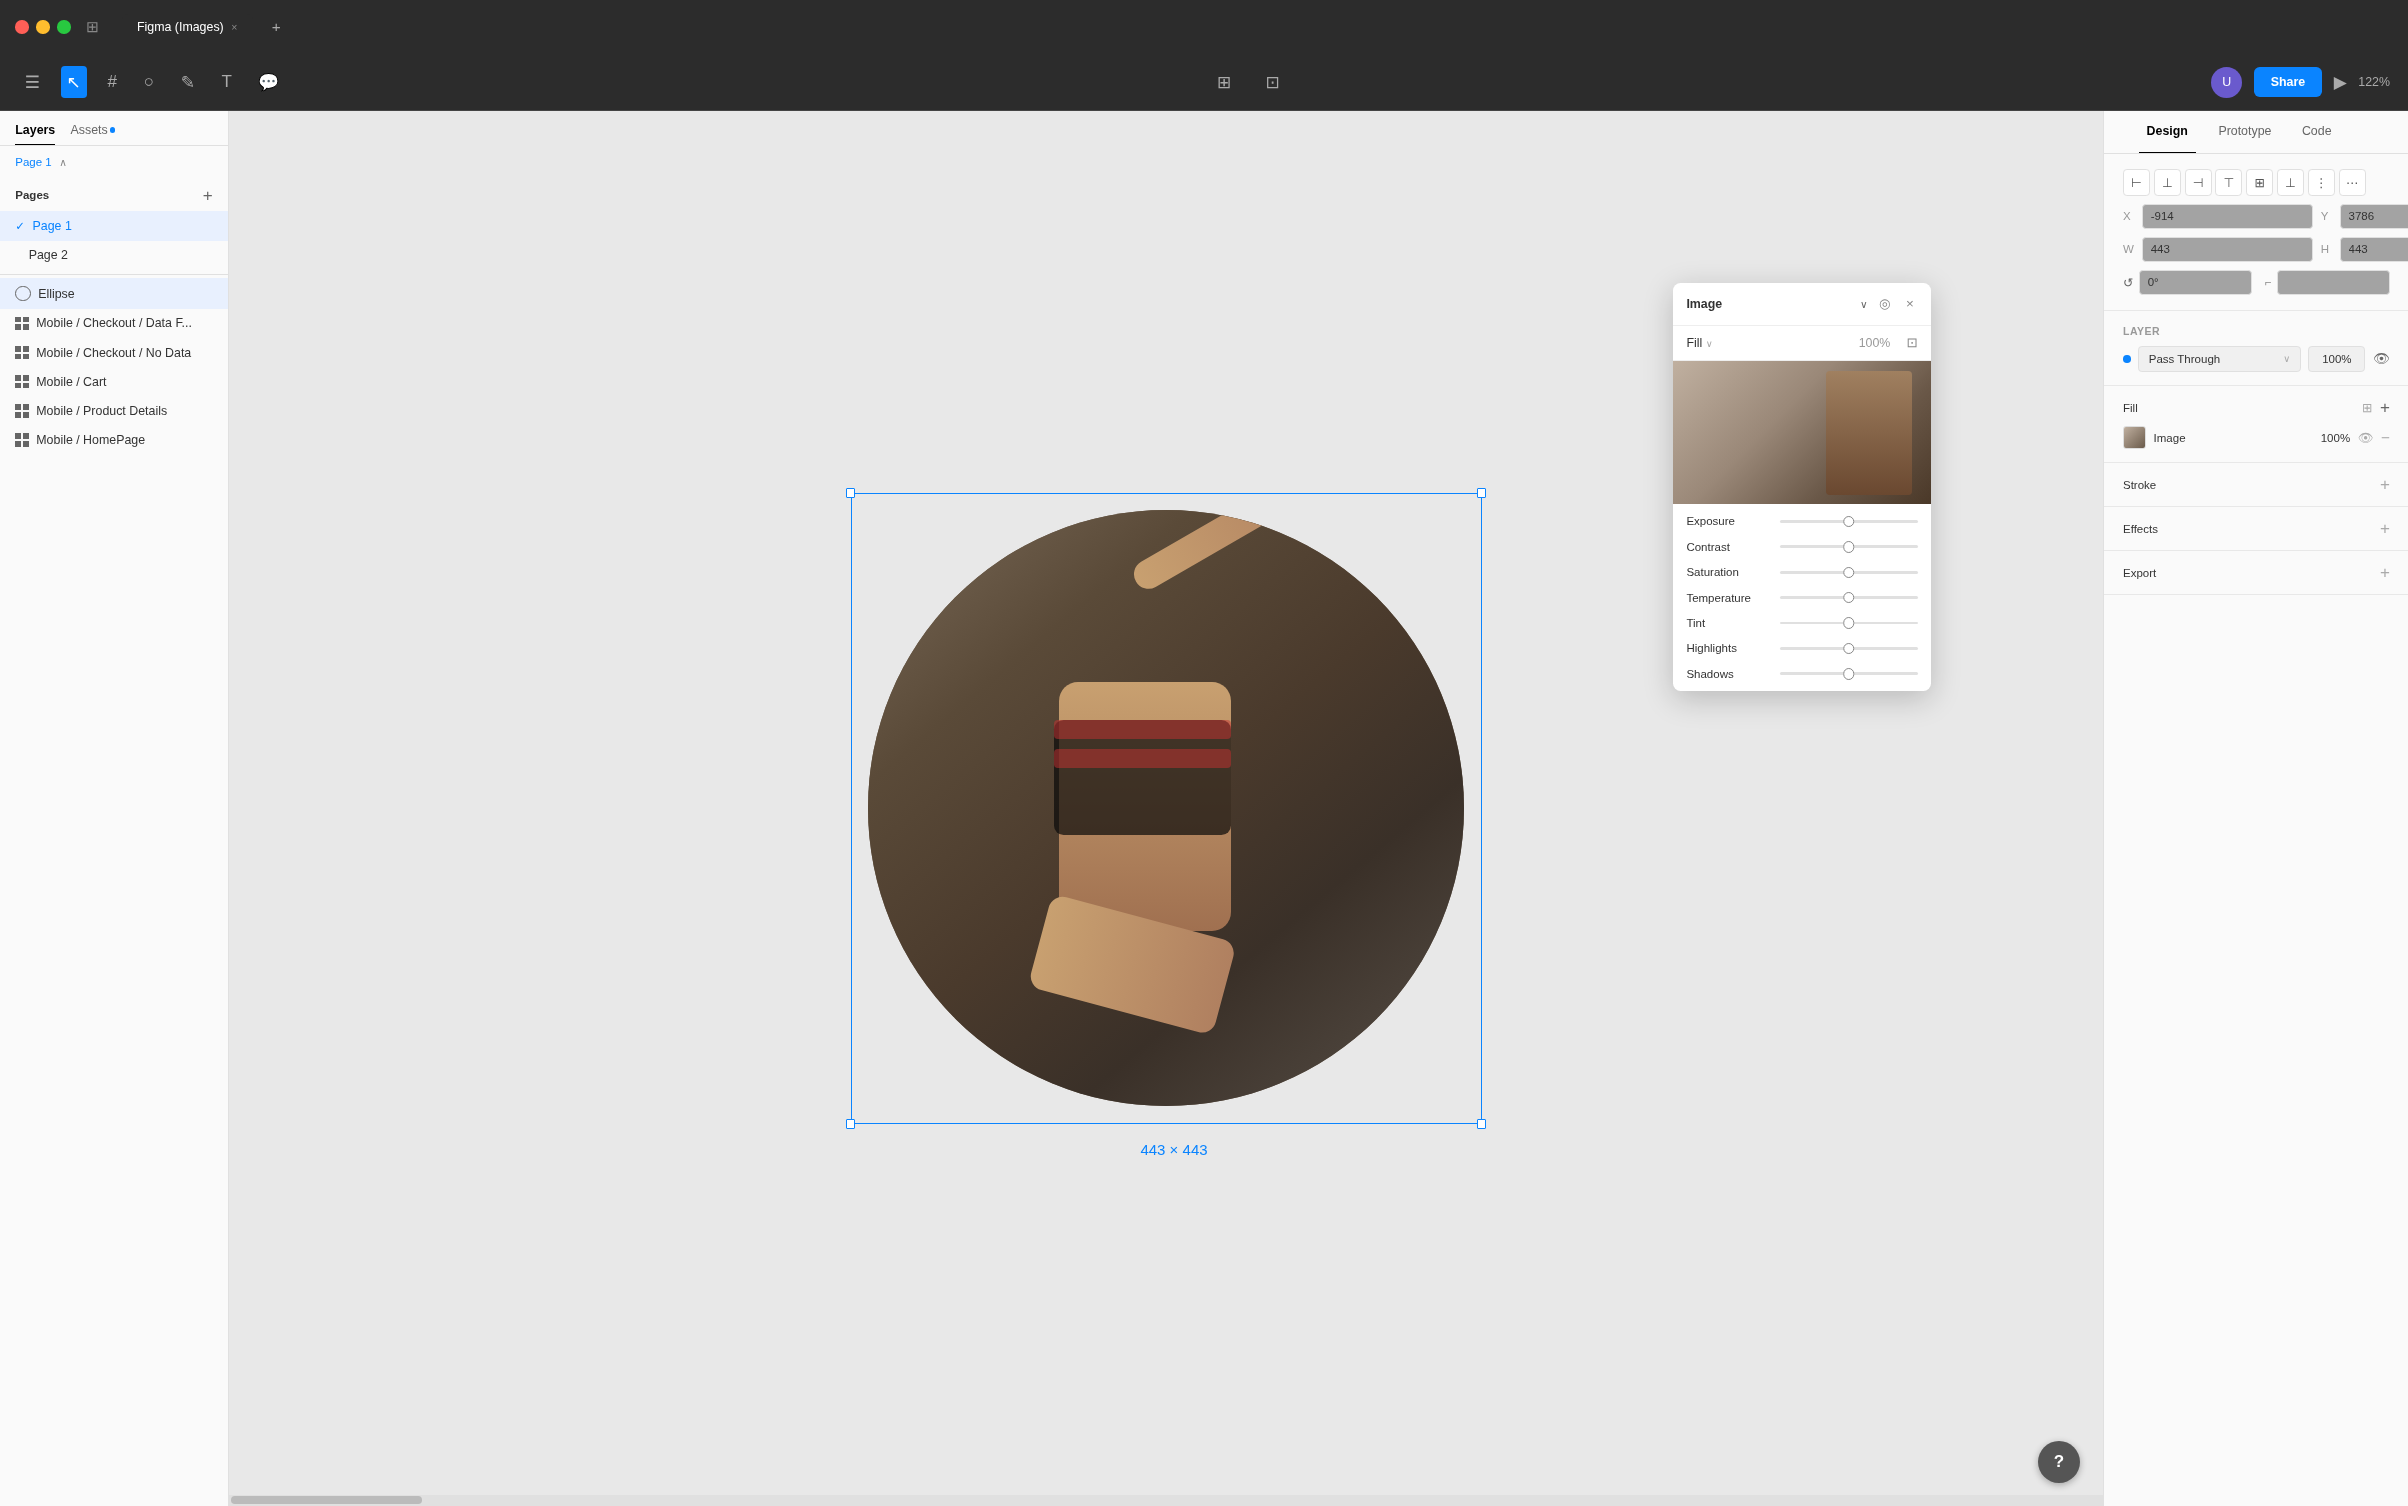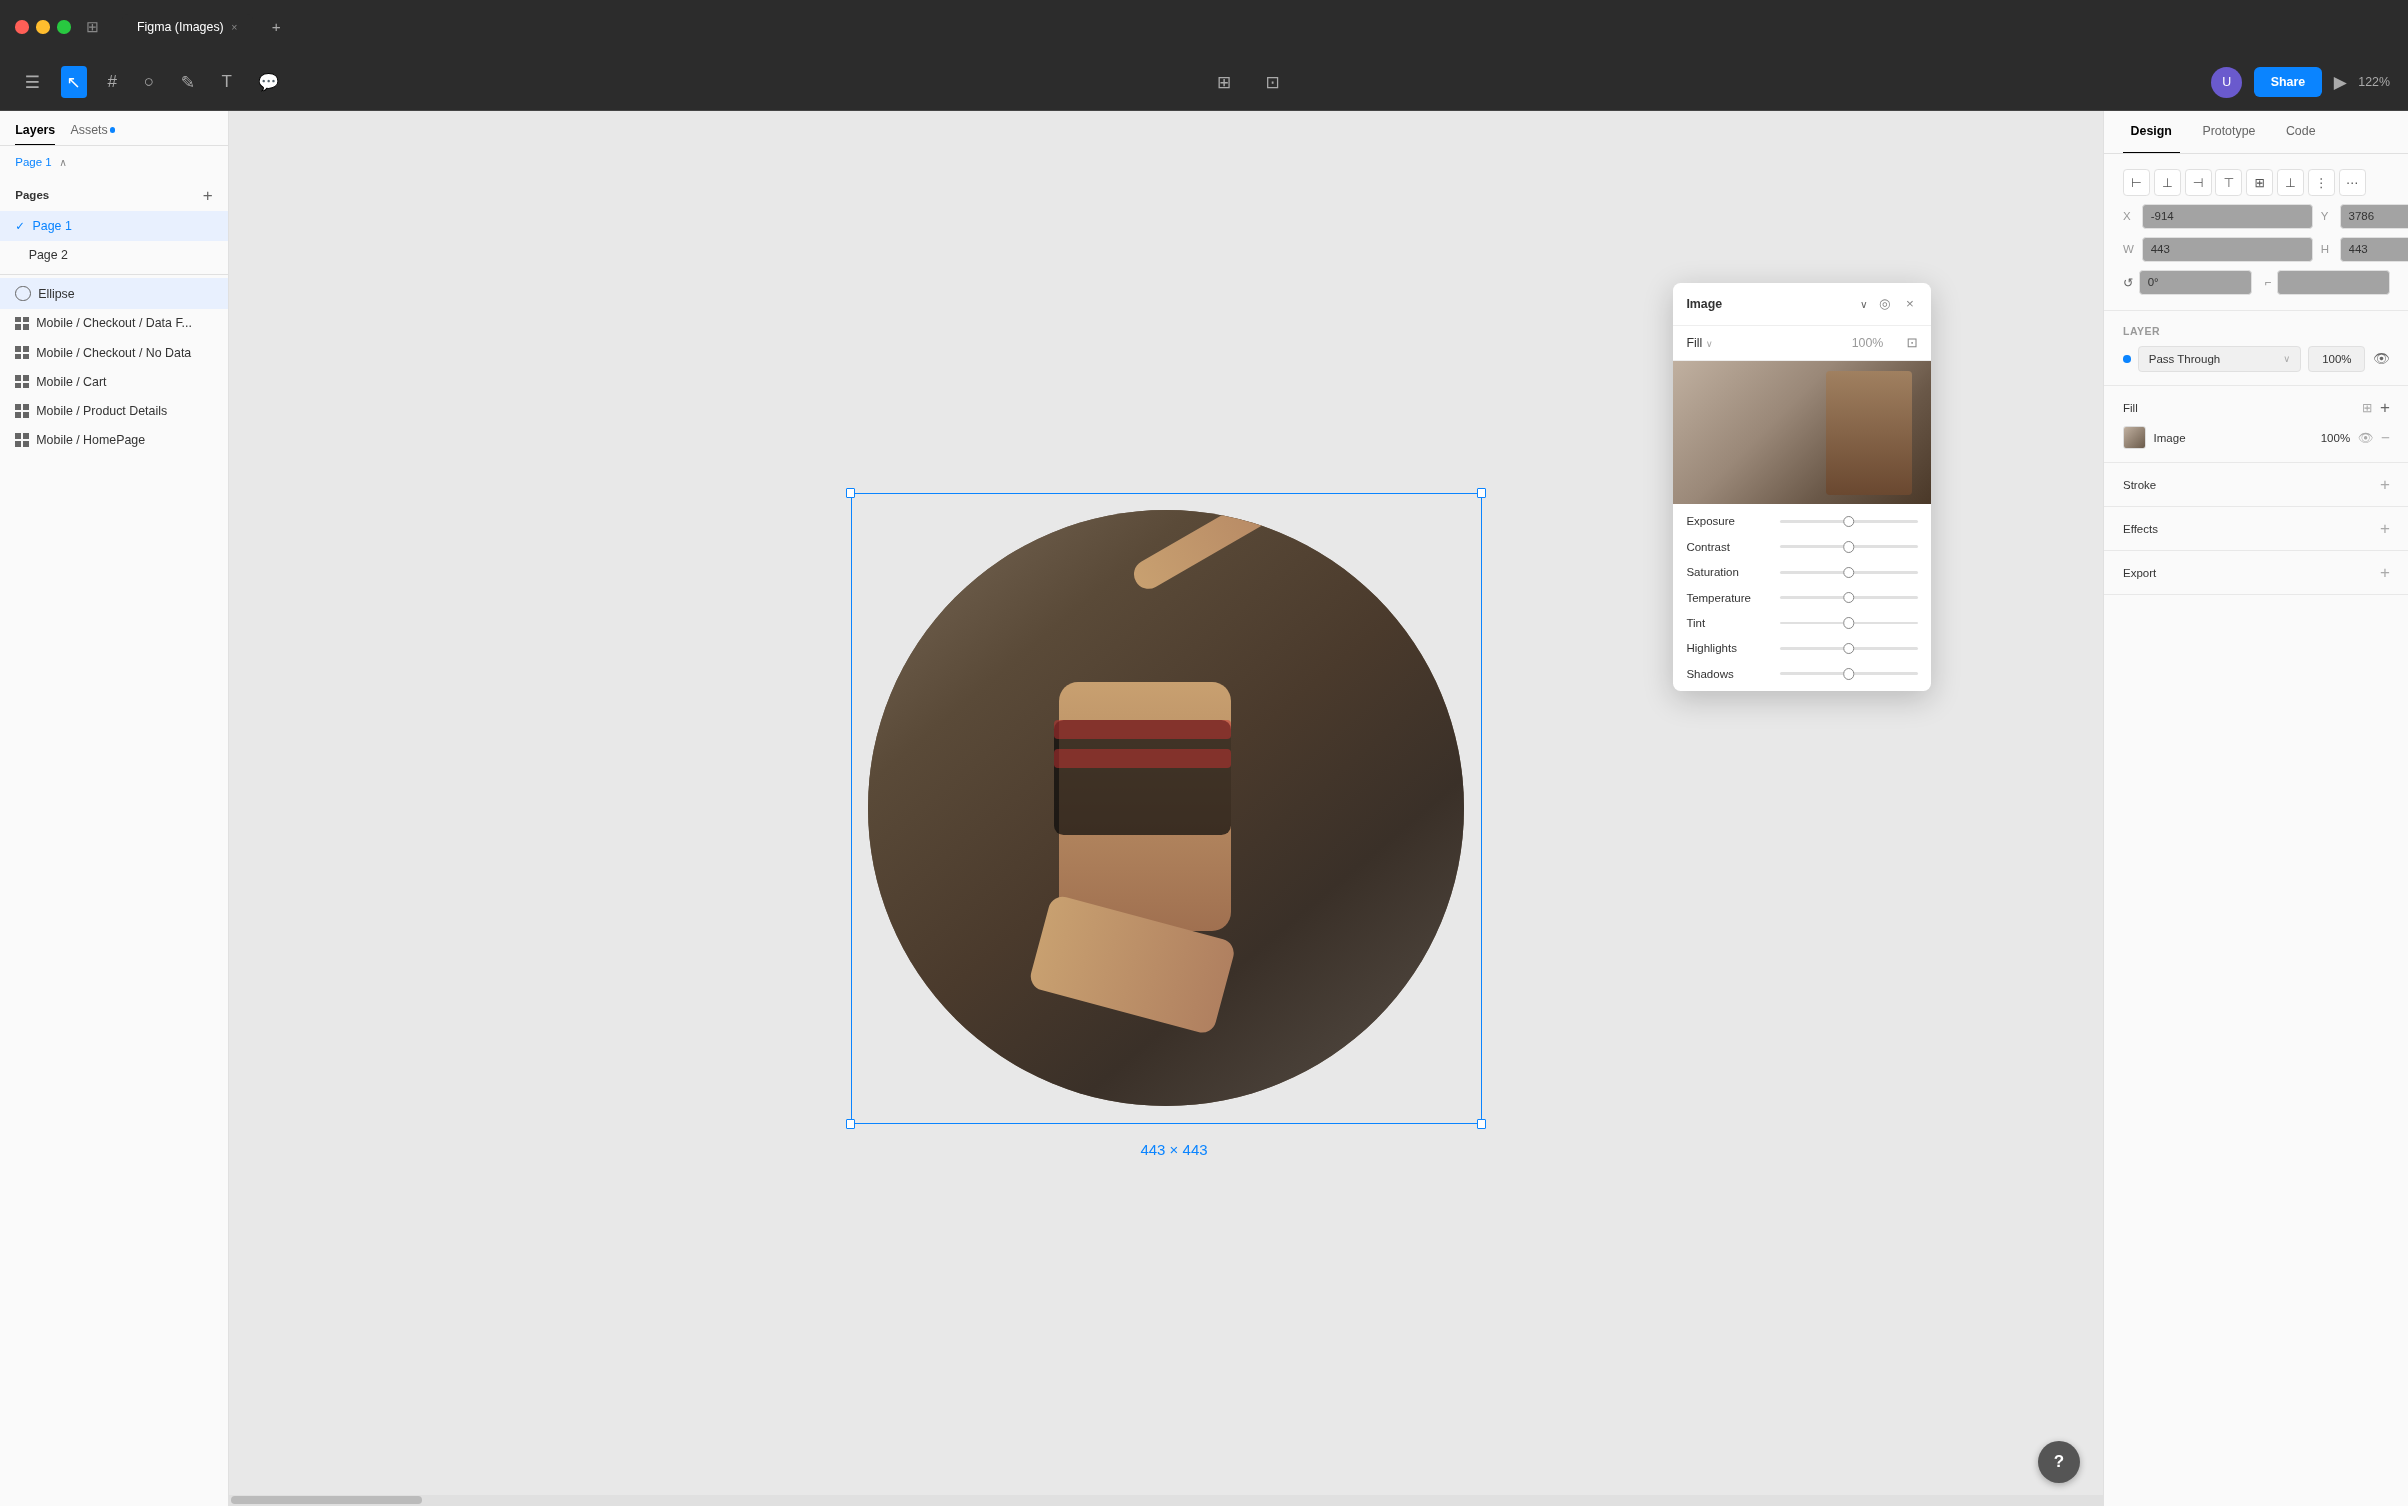"Design" .right-tabs { padding: 0 19px -> 0 35px }
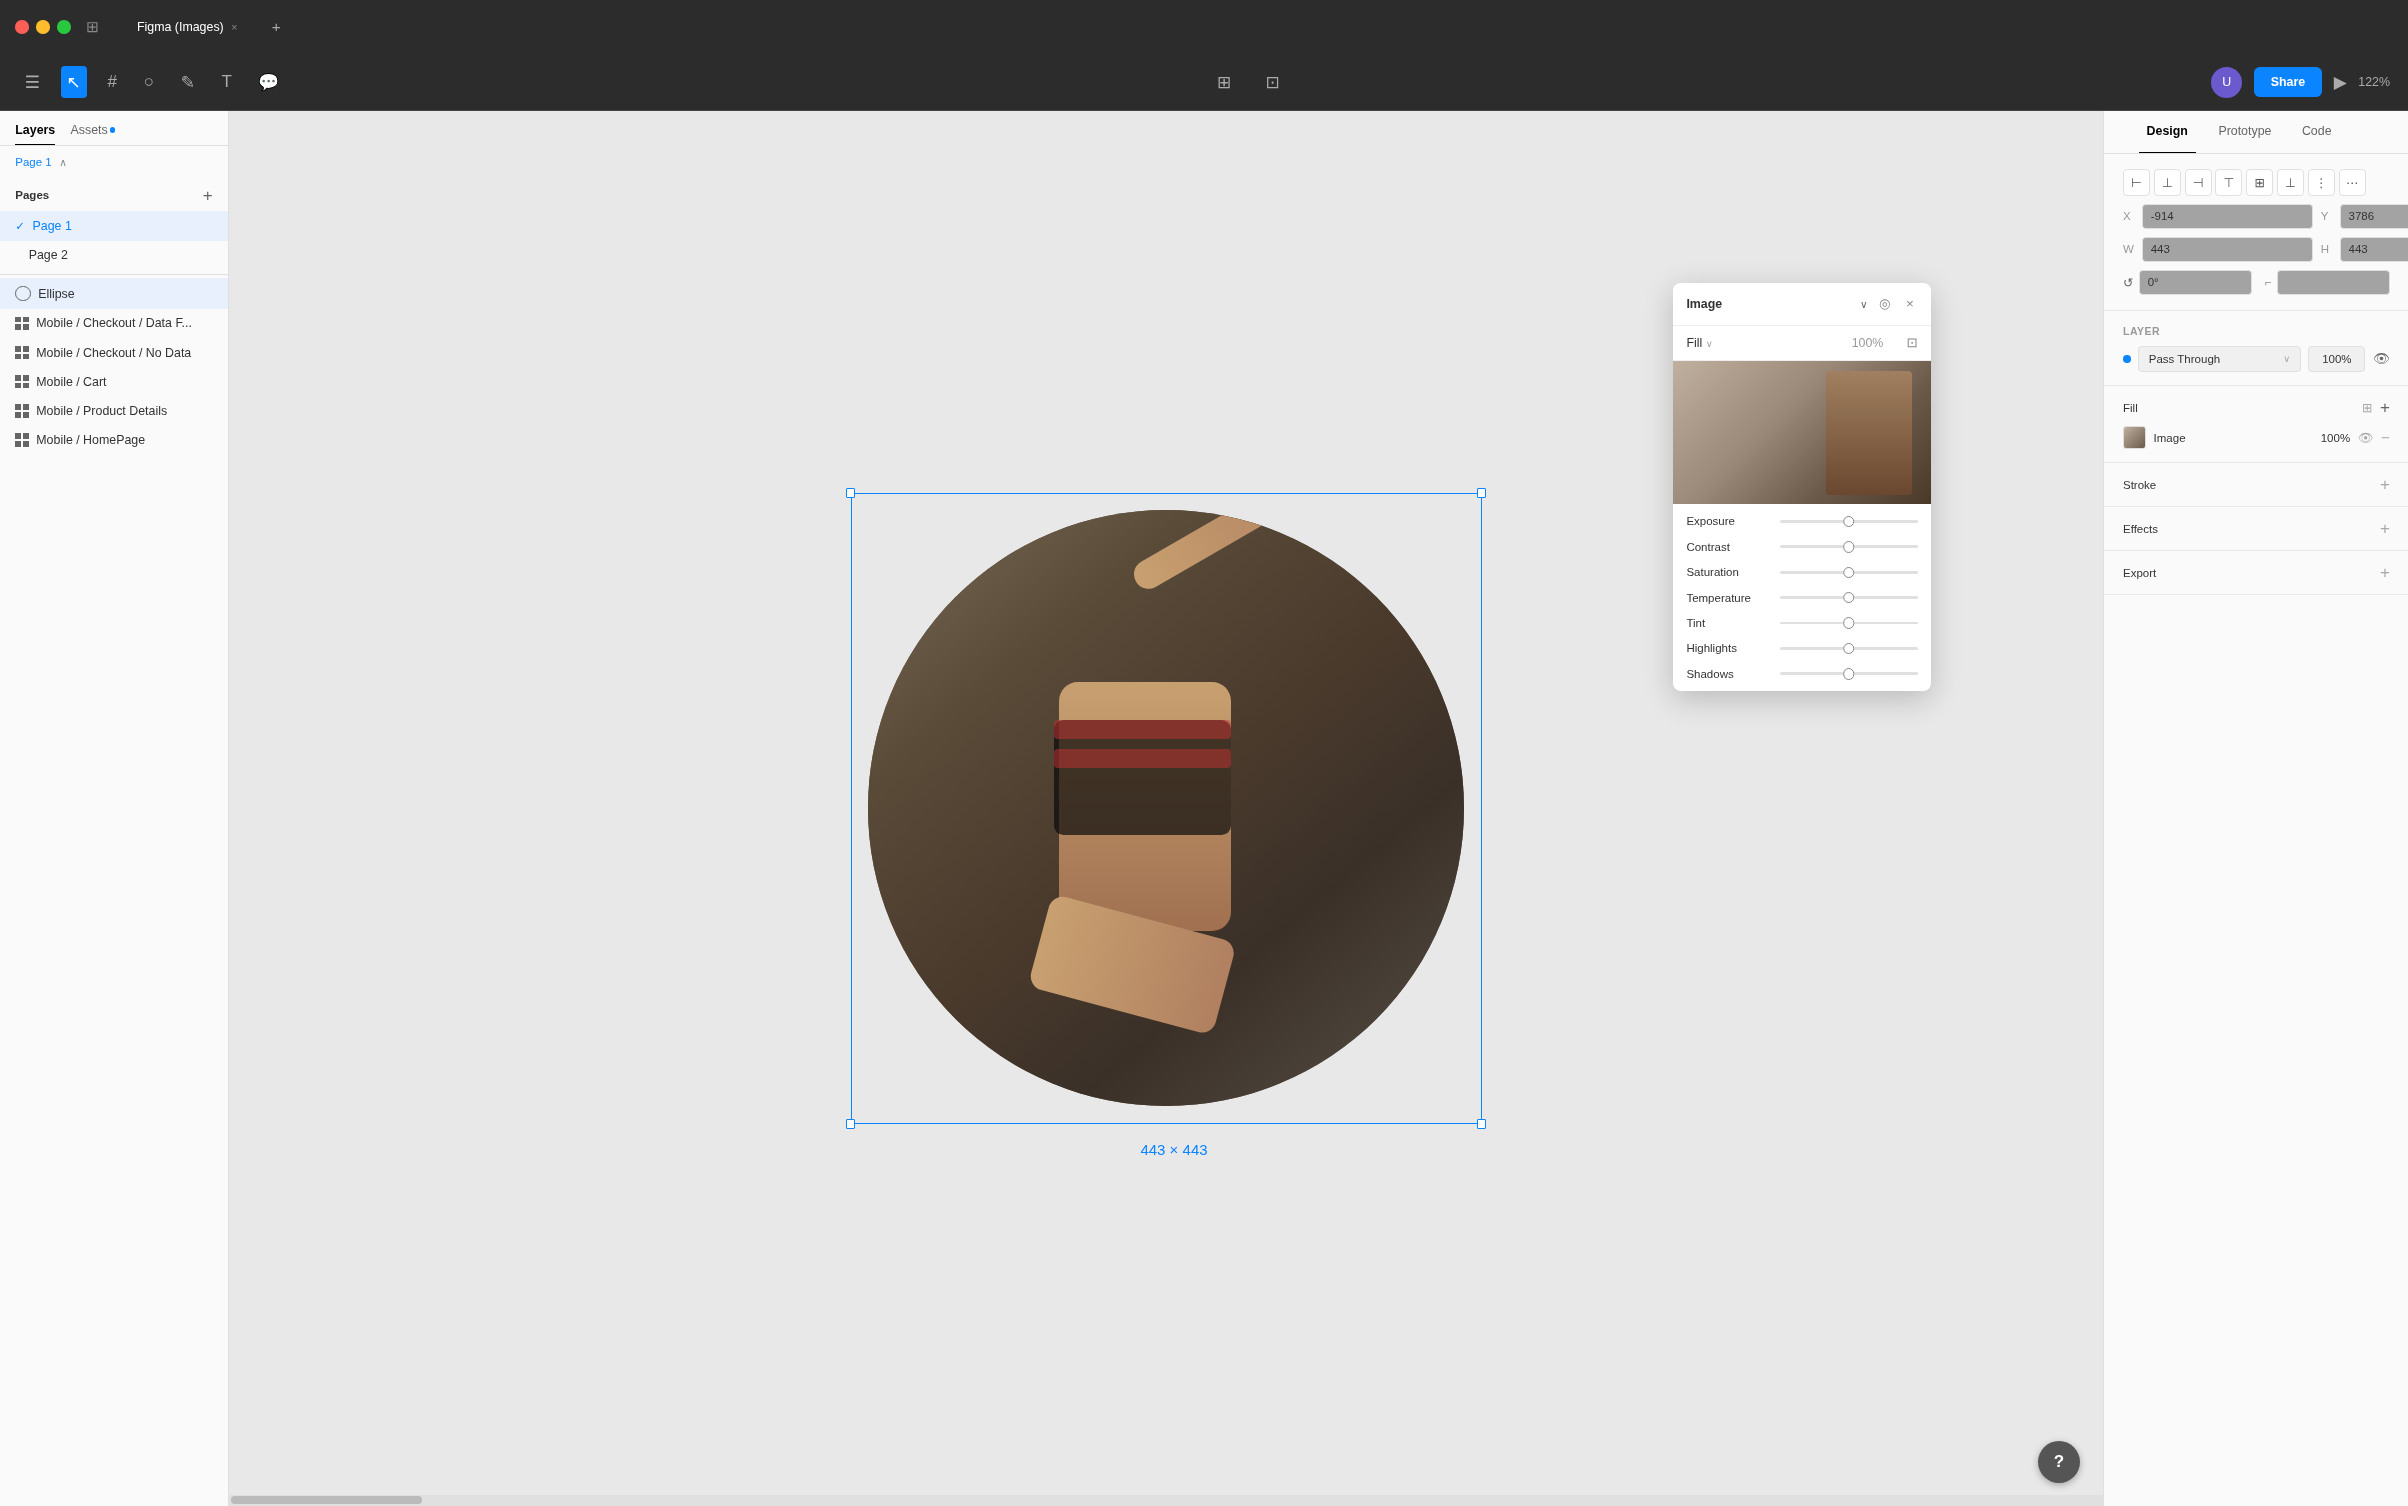"Fill ∨" .popup-fill-row { gap: 23px -> 16px }
